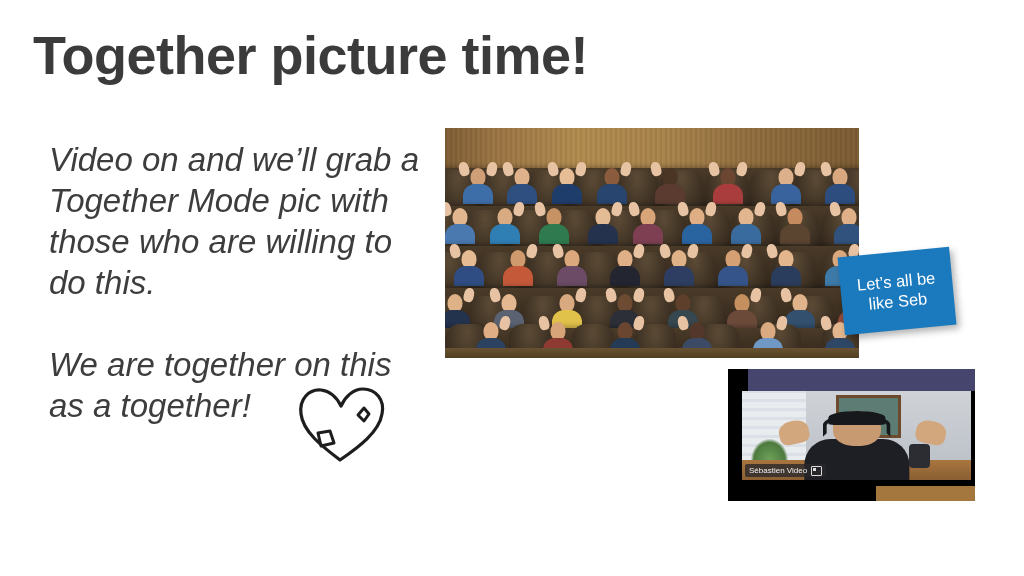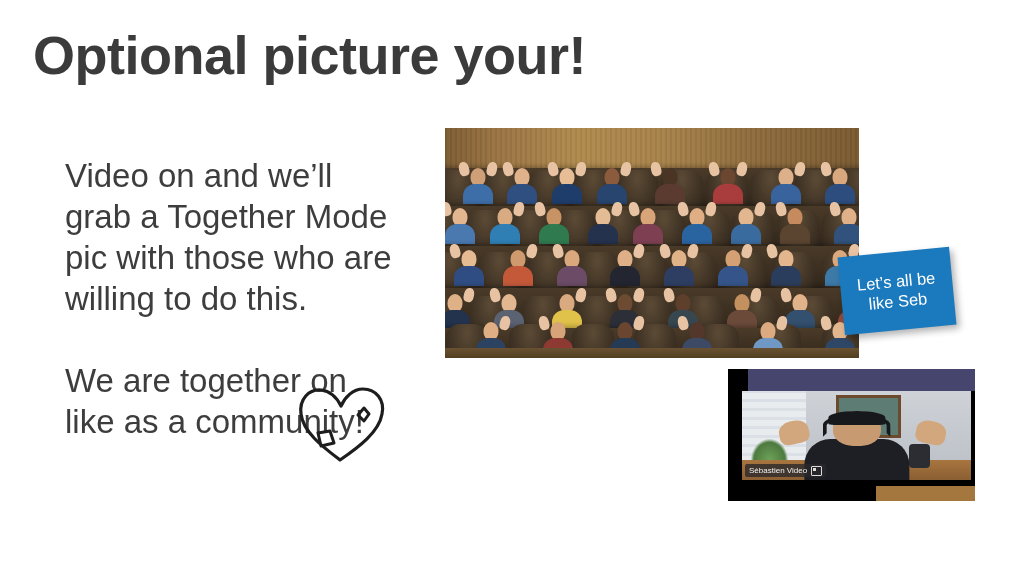"Optional picture your!" div.slide-title { text: Optional picture your -> Together picture time }
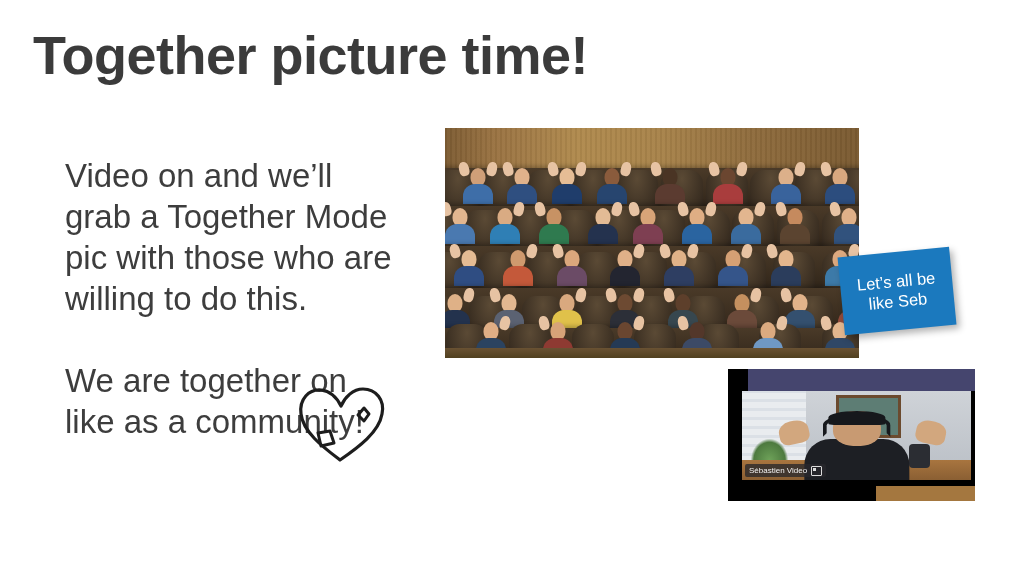"Video on and we’ll grab" .body-para { font-style: none -> italic; margin: 16px -> 0 }
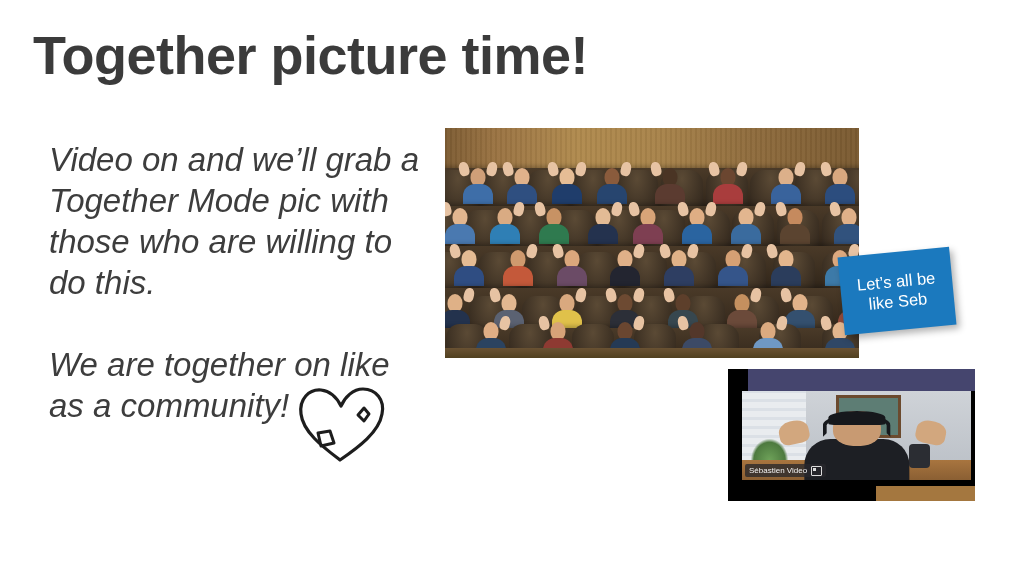"We are together on like" p.body-para { text: like as a community -> this as a together }
